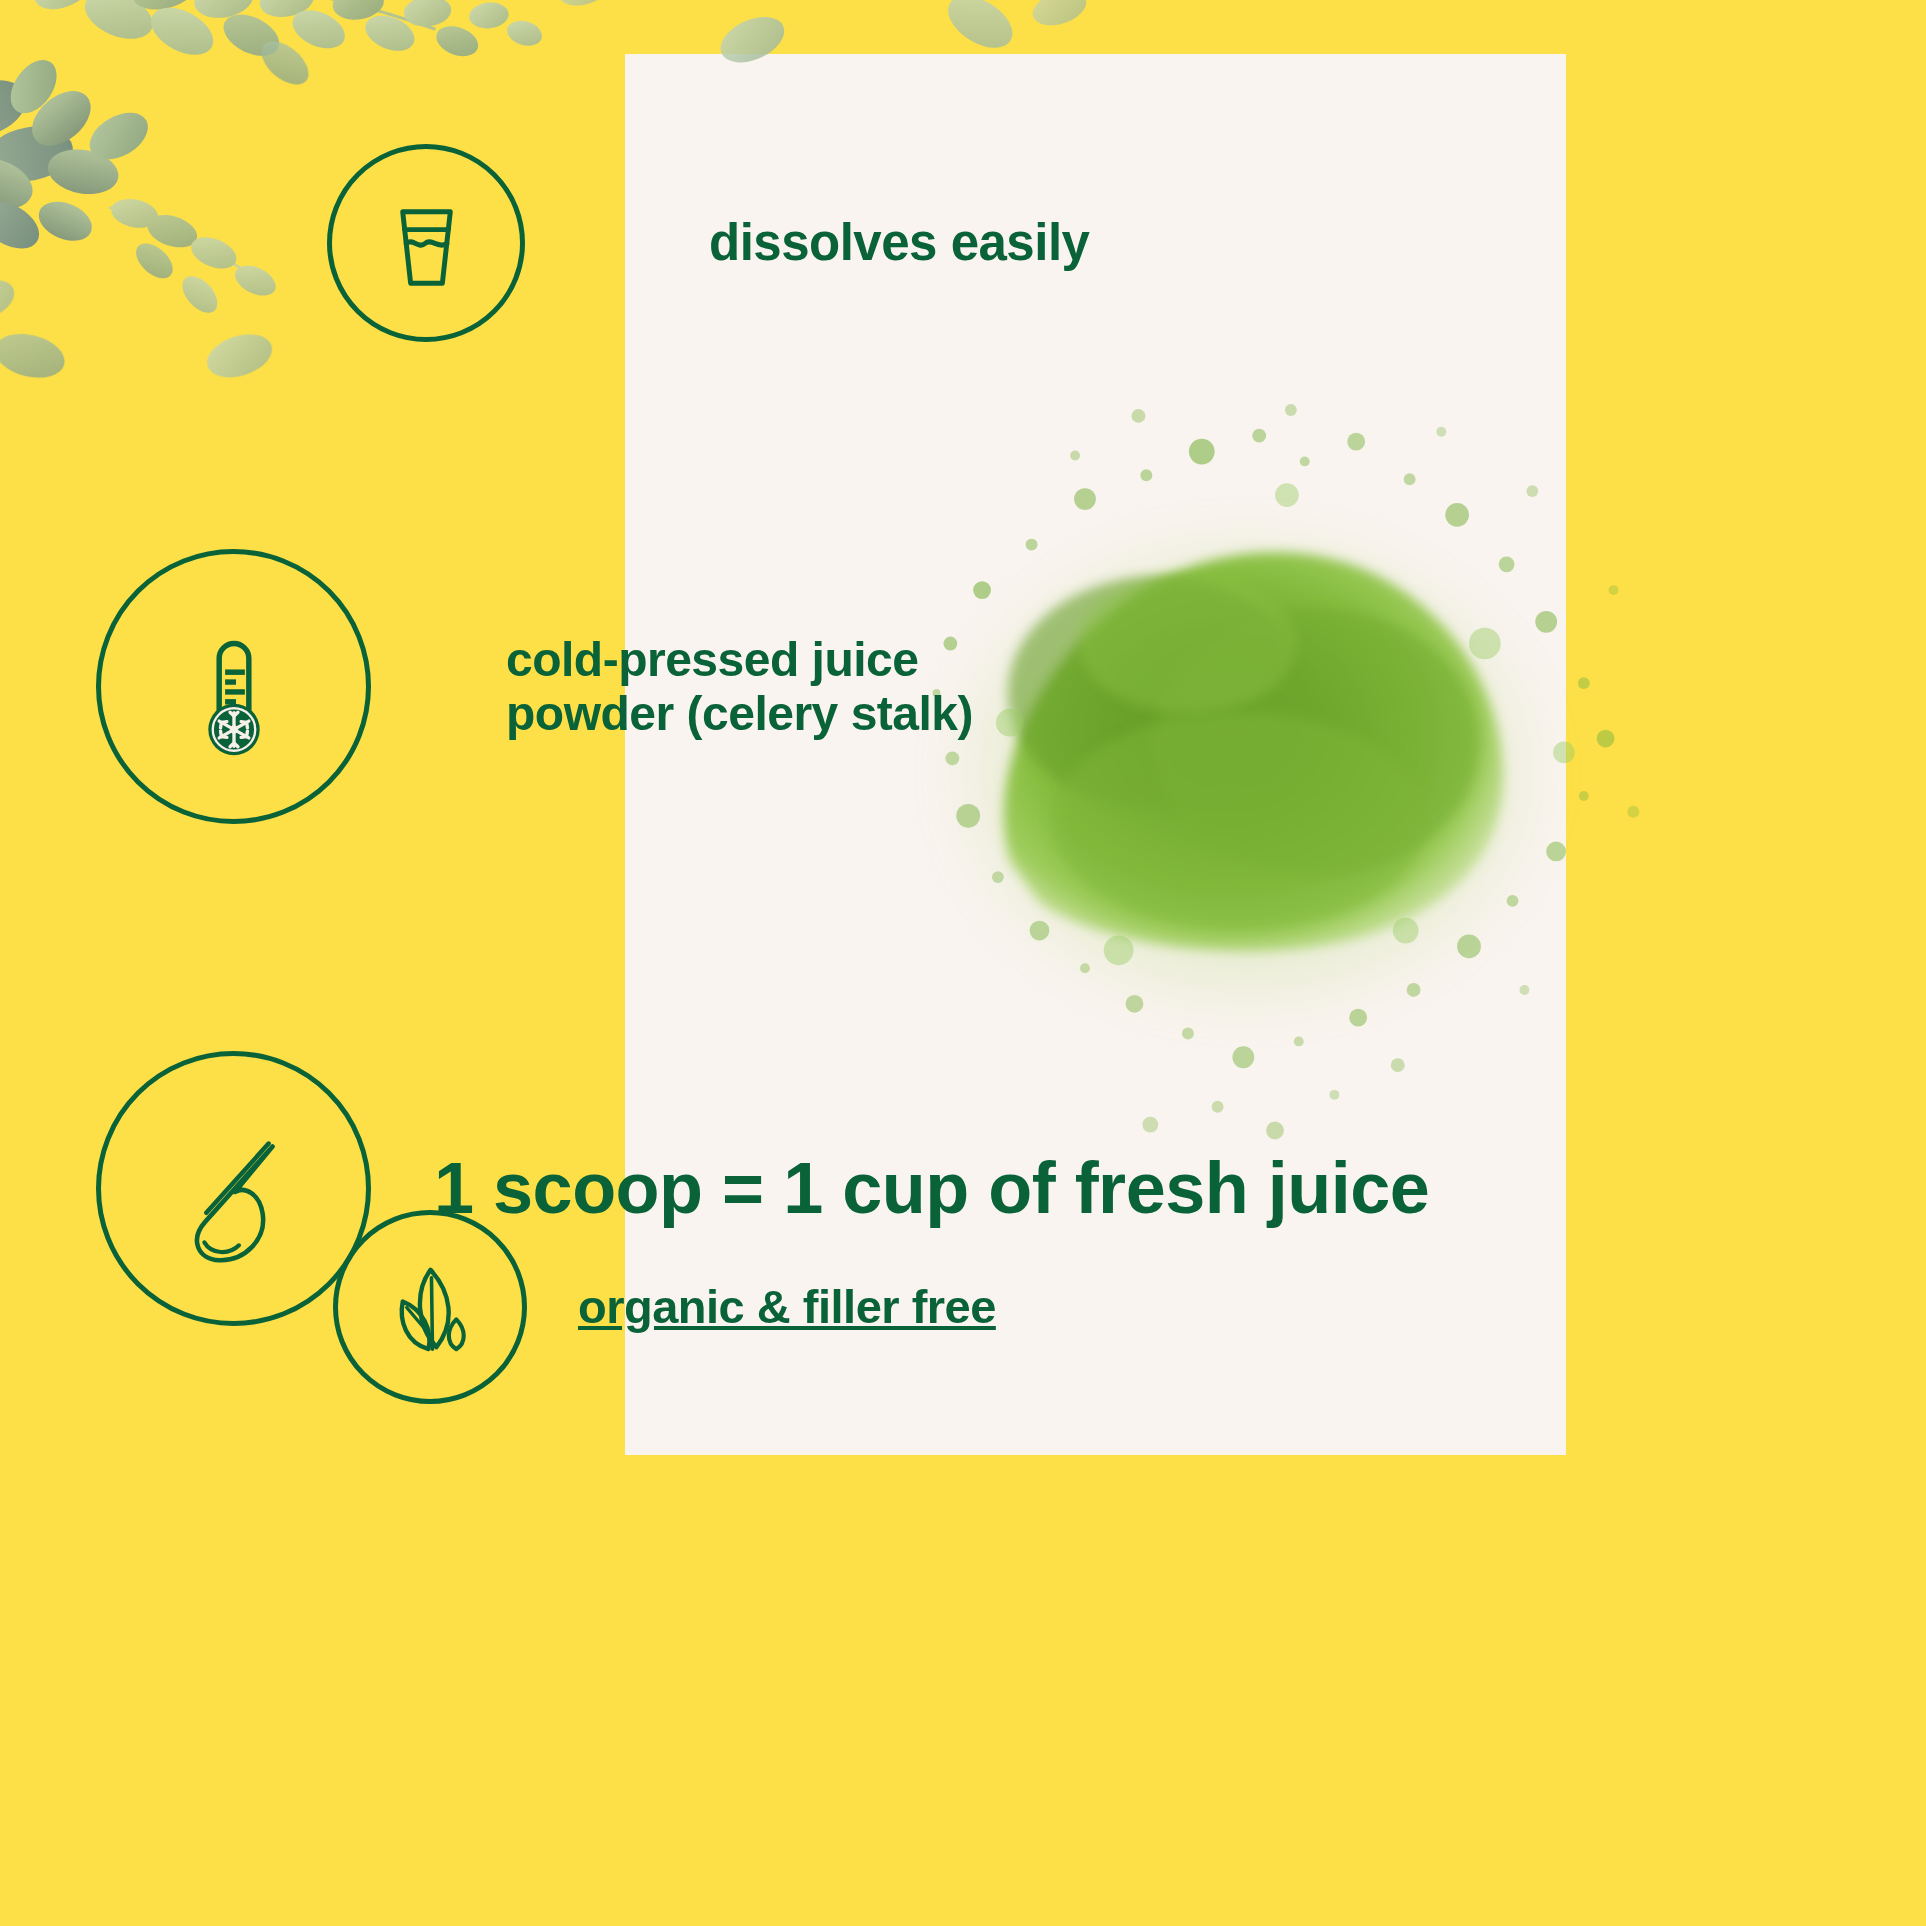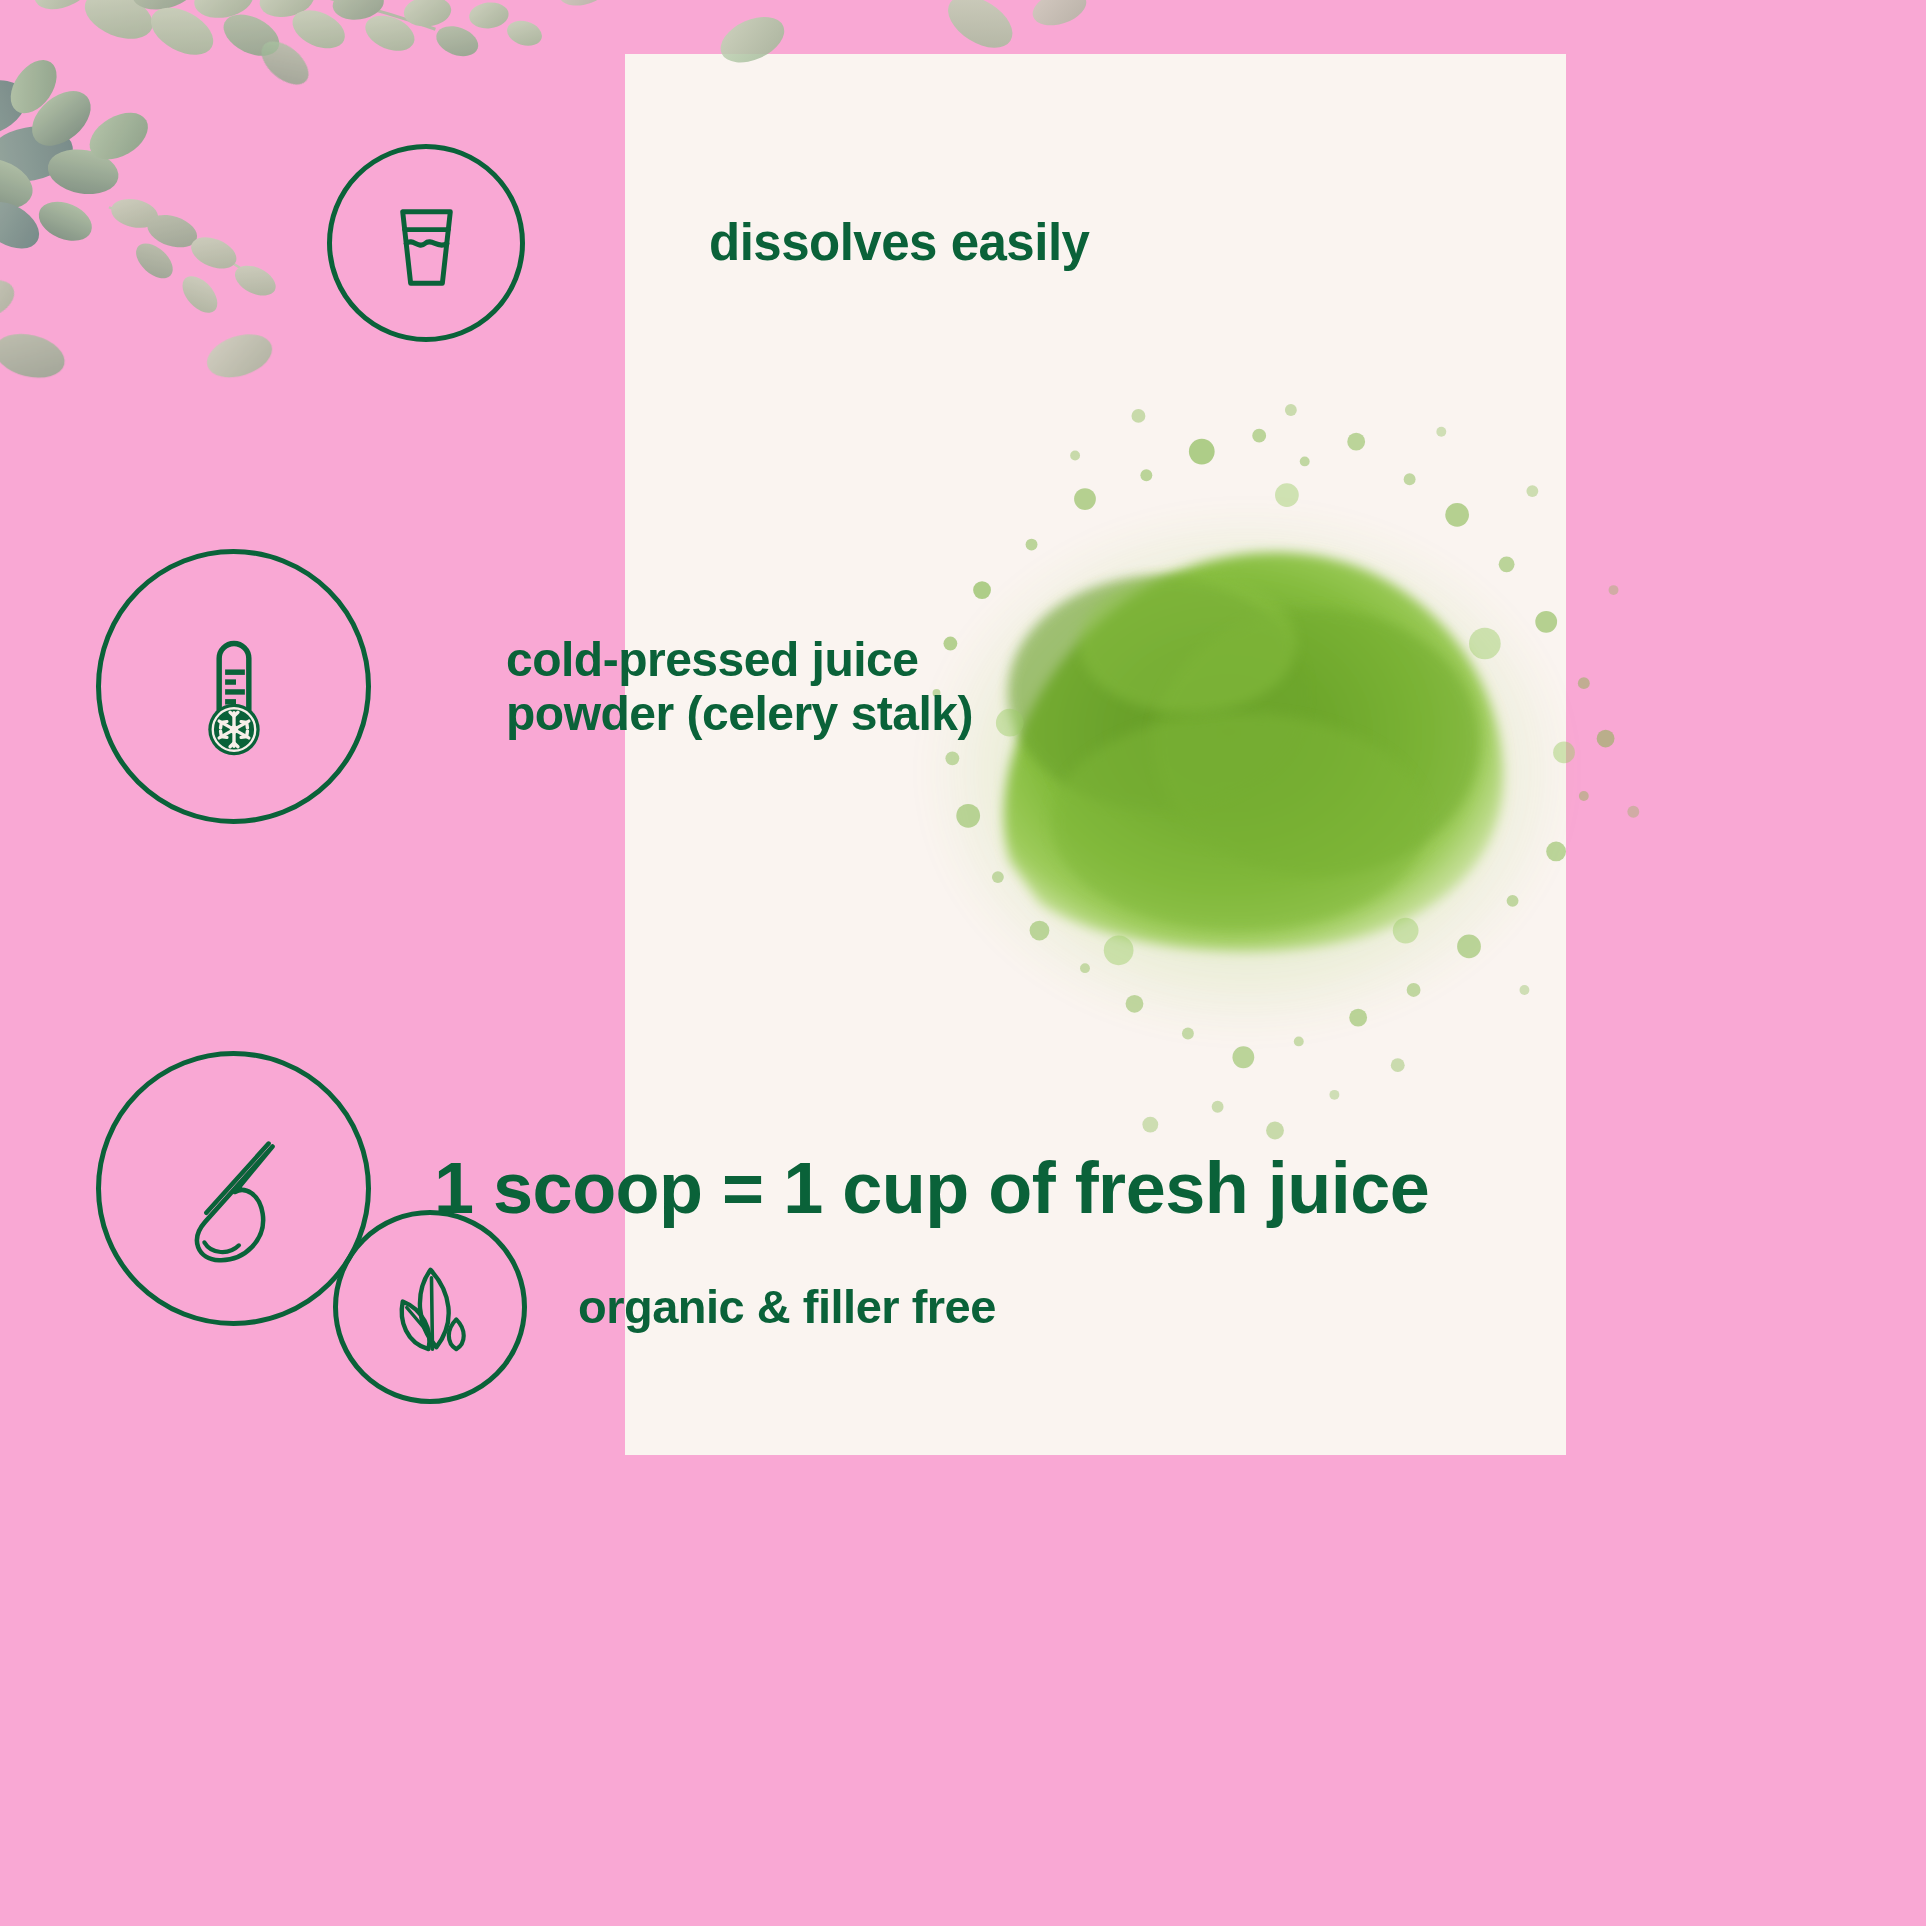"dissolves easily" #stage { background: #f9a8d4 -> #fde047 }
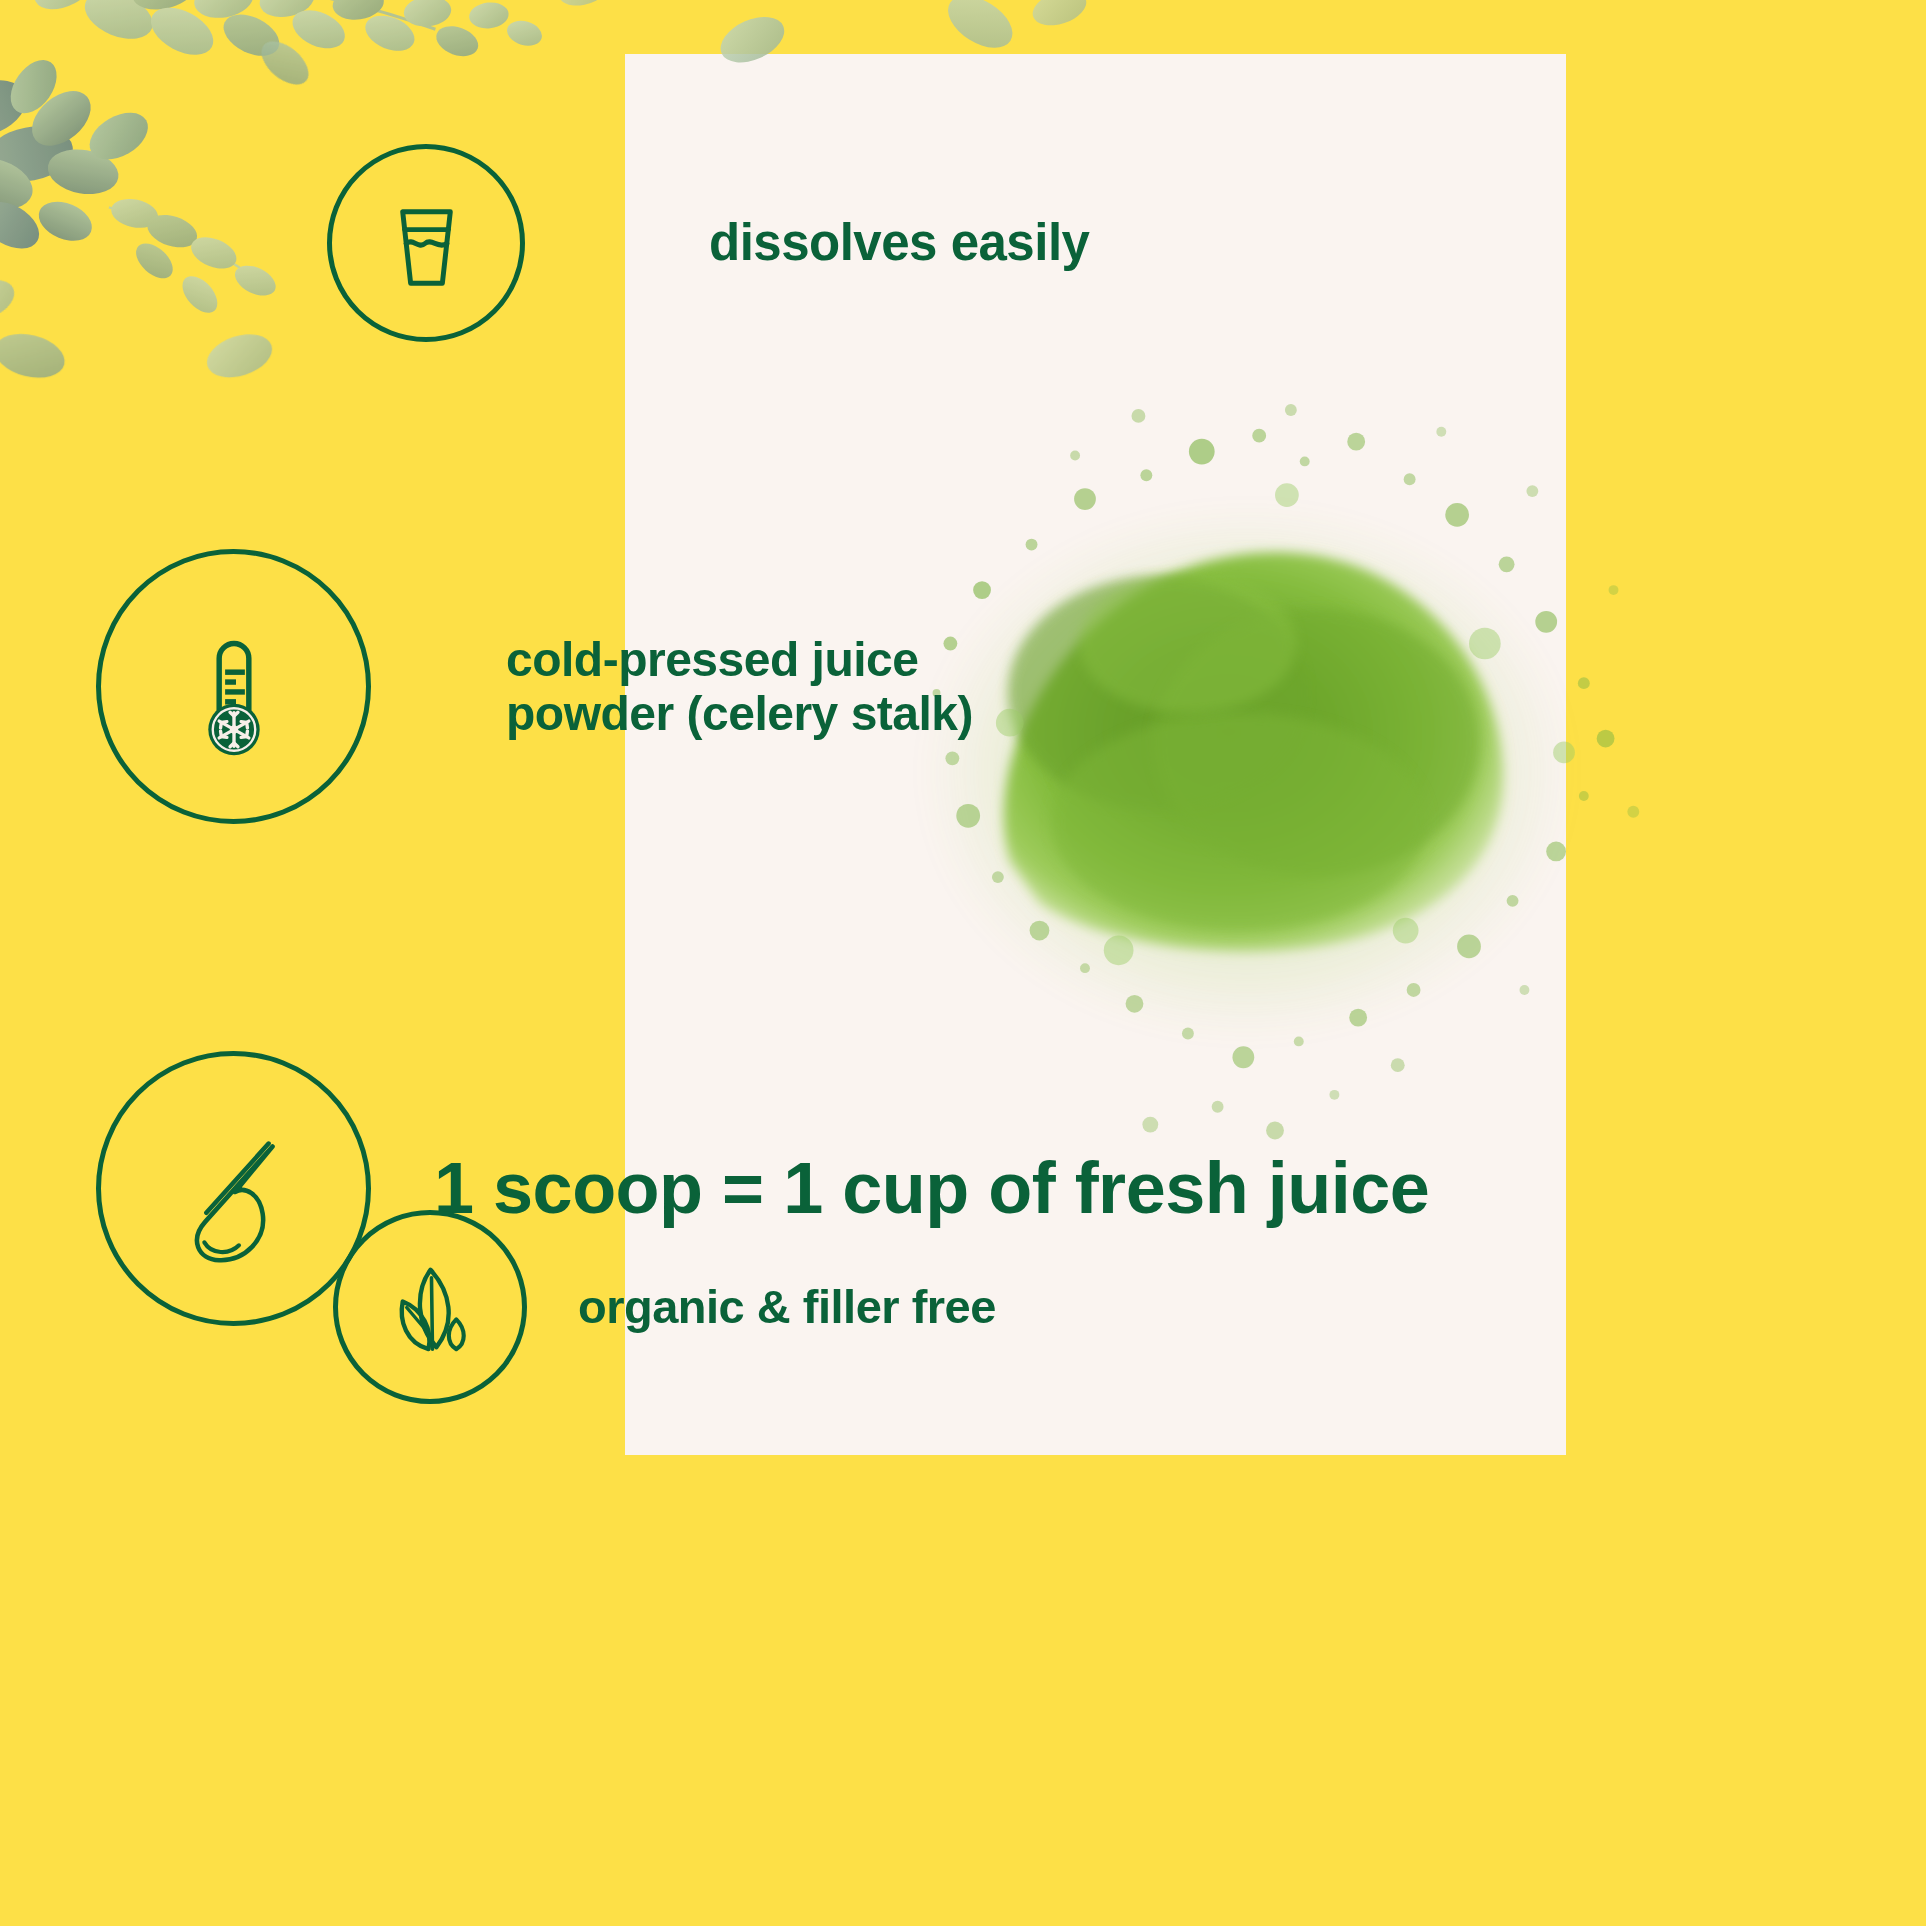"organic & filler free" #row4 .label { text-decoration: none -> underline }
